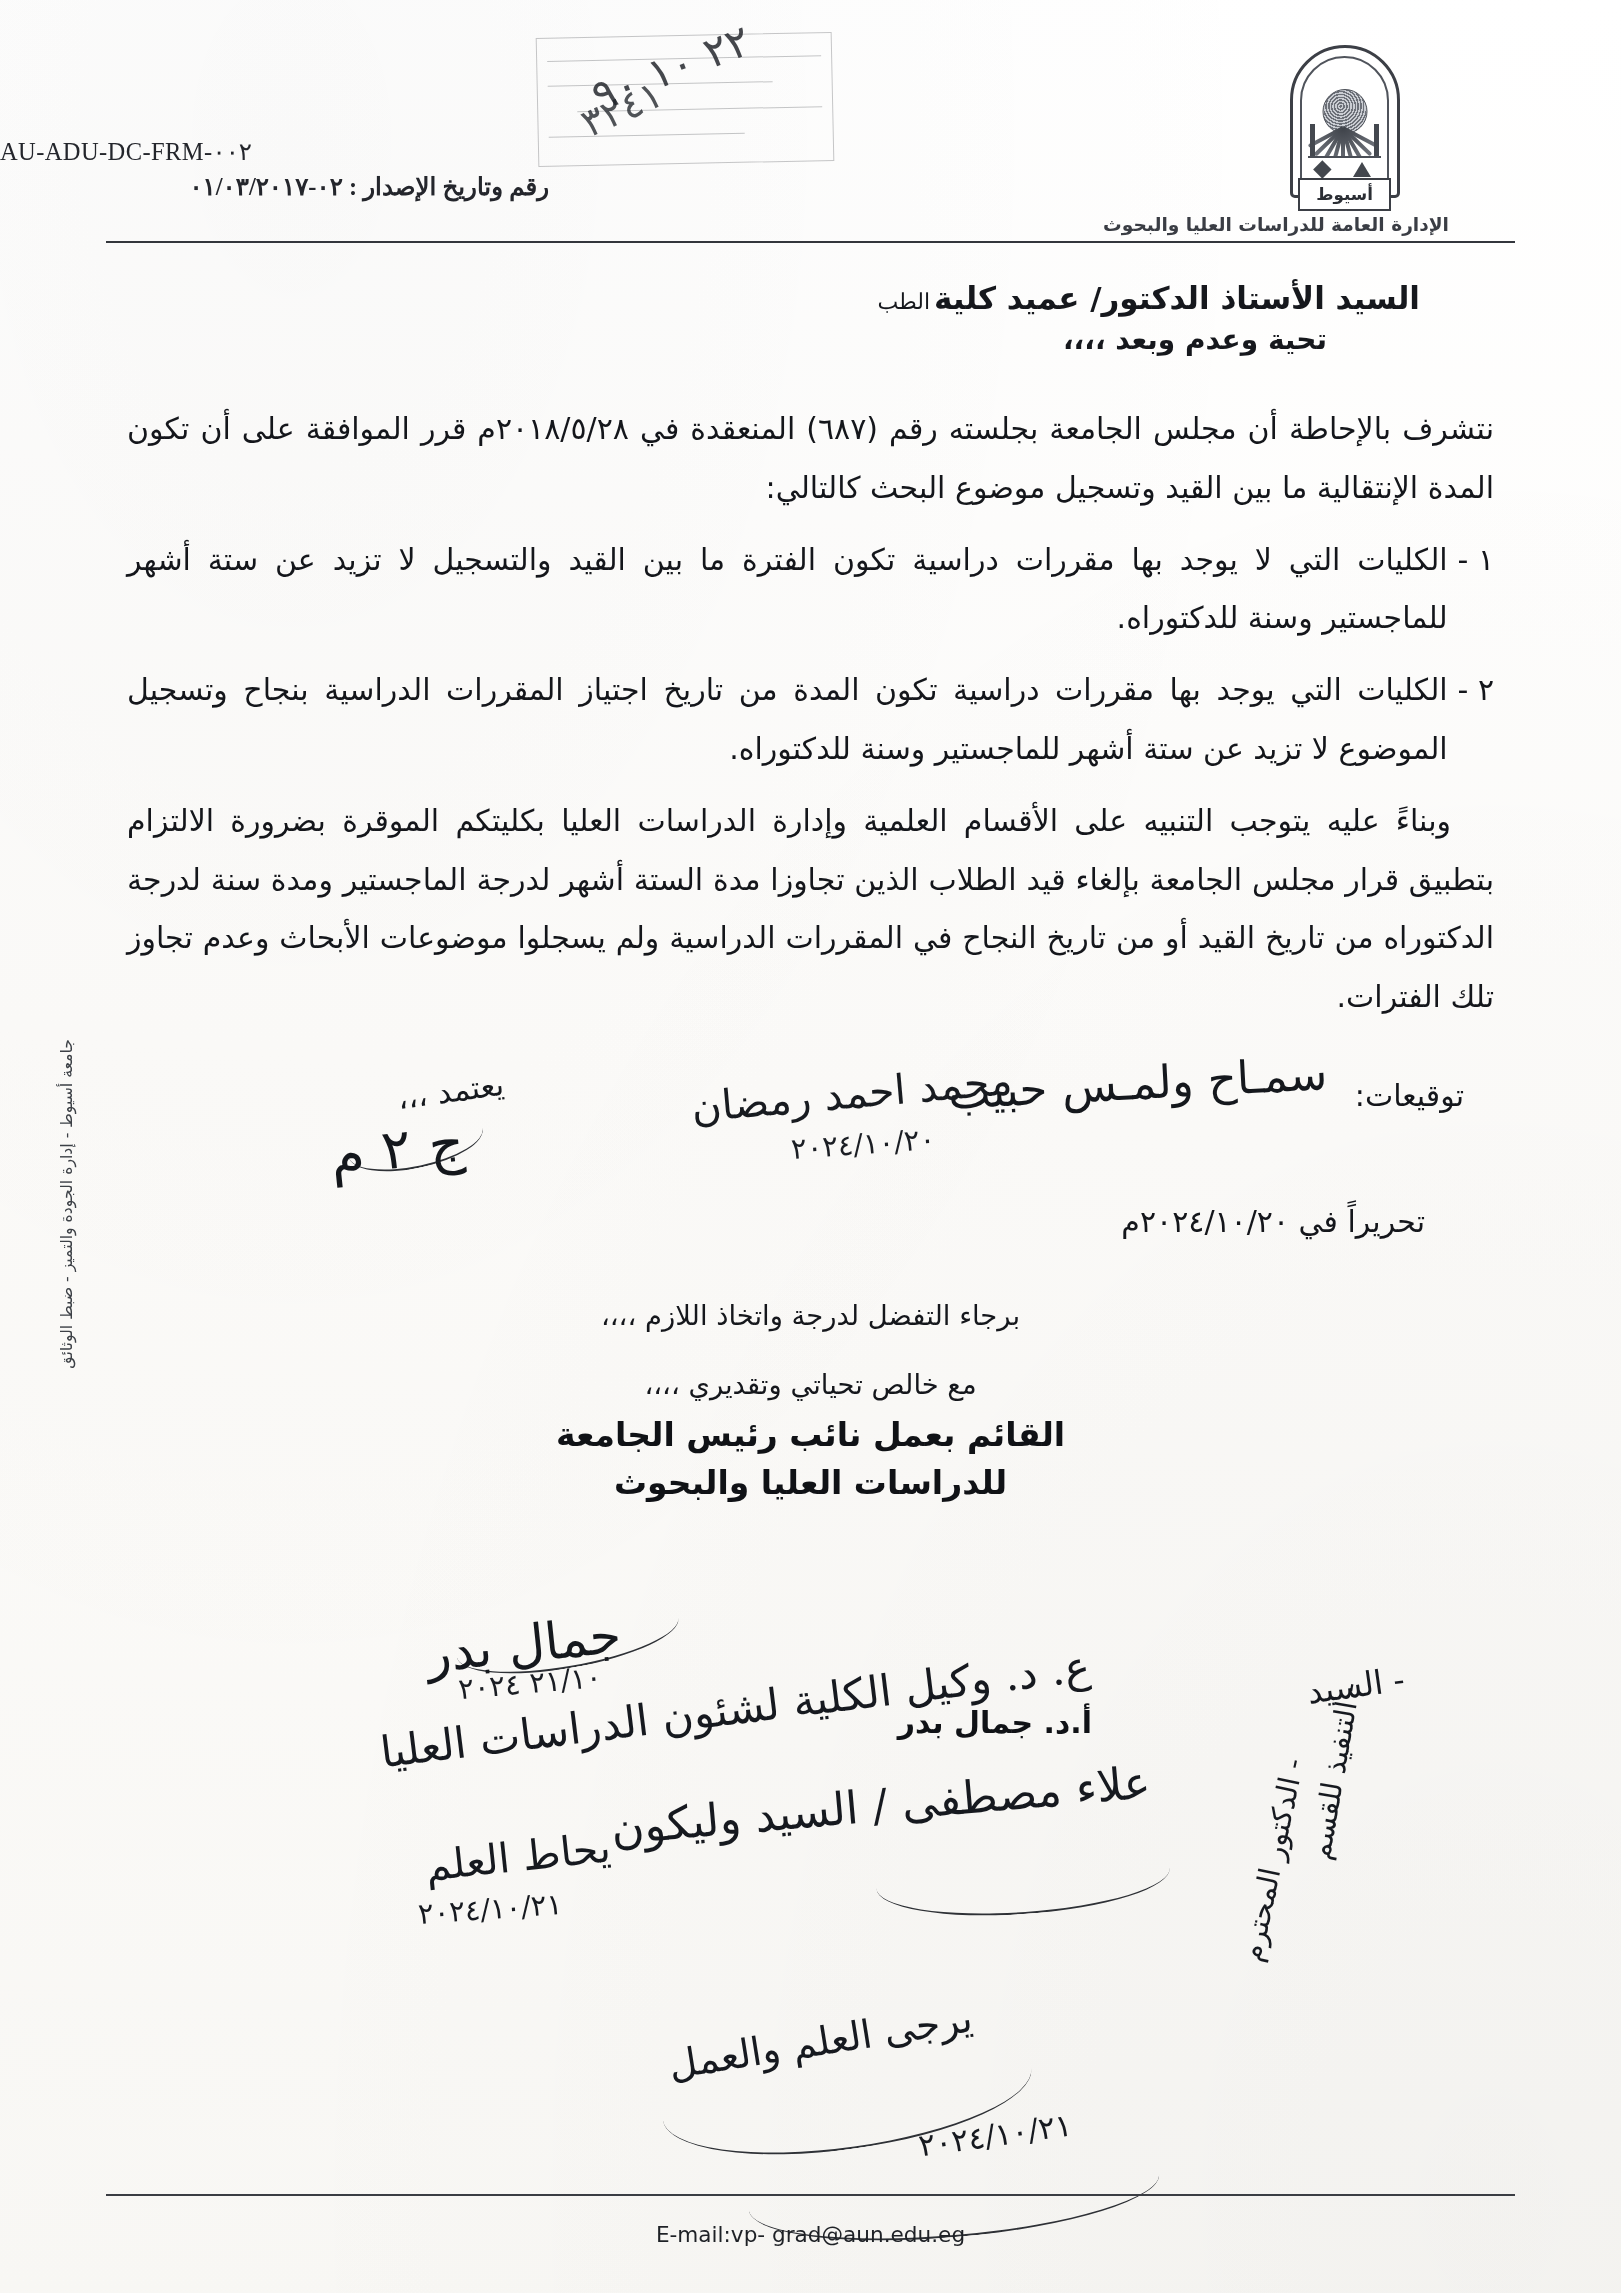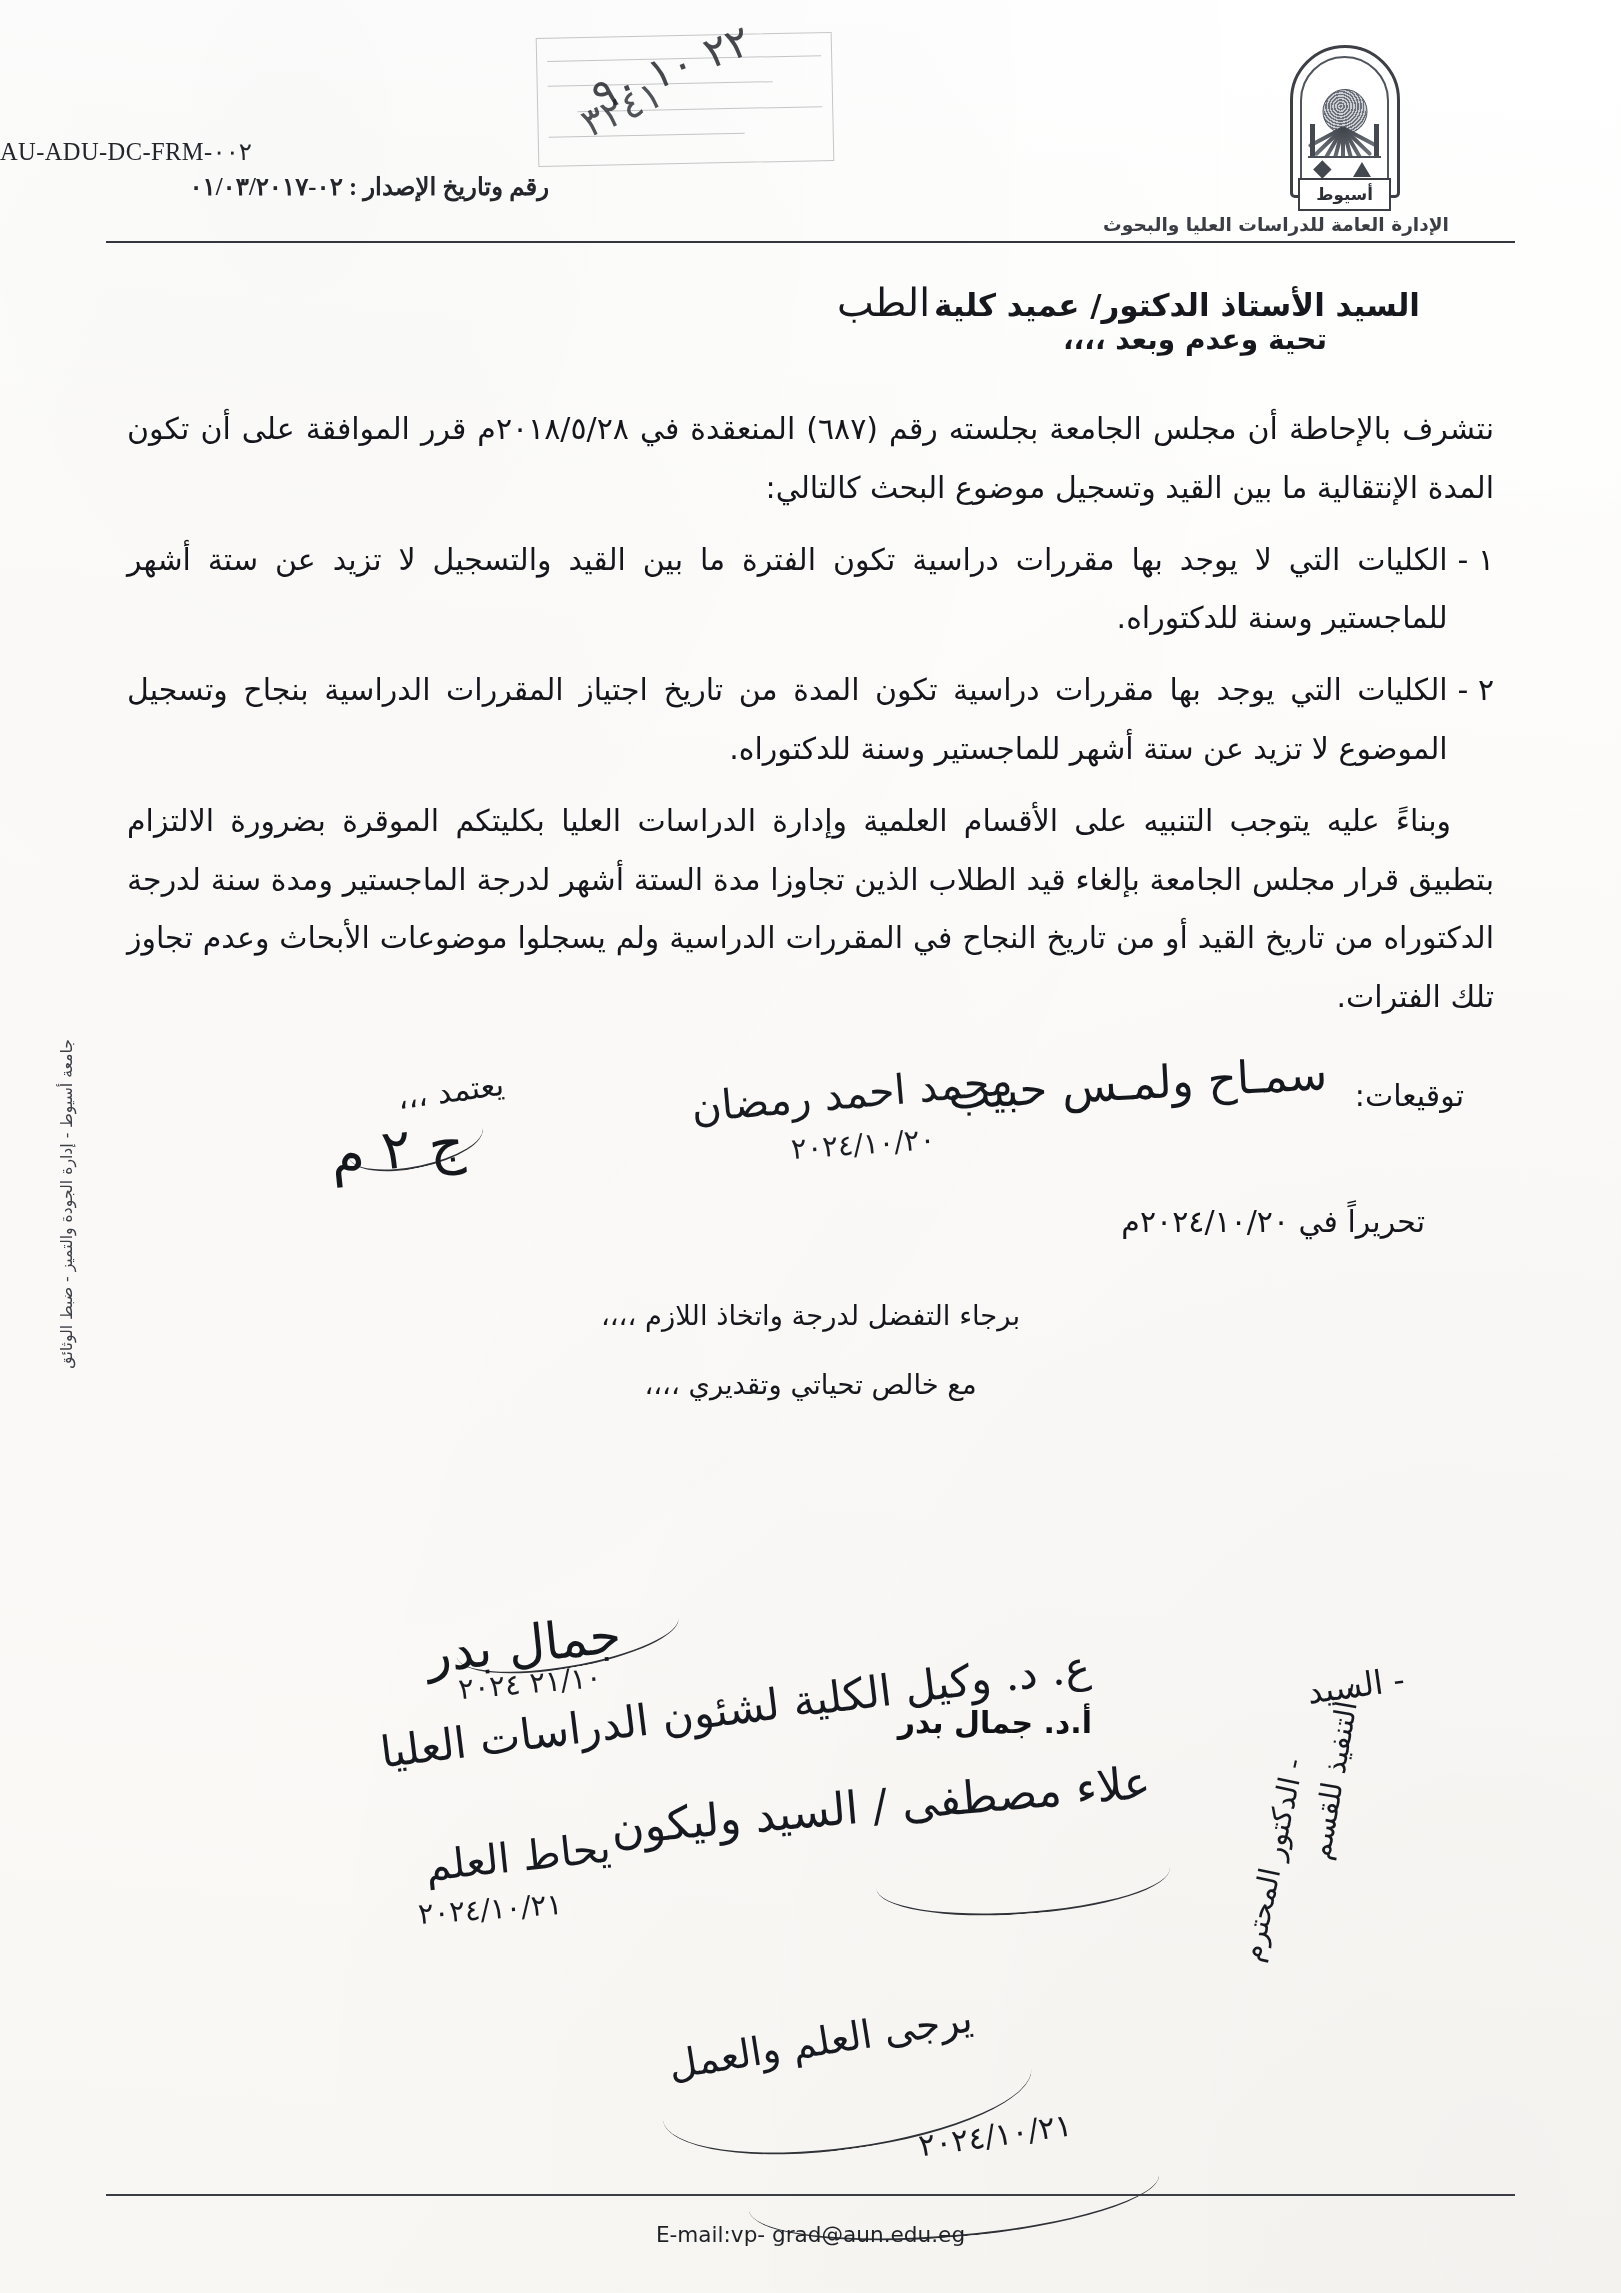"الطب" .salut-hand { font-size: 39px -> 22px }
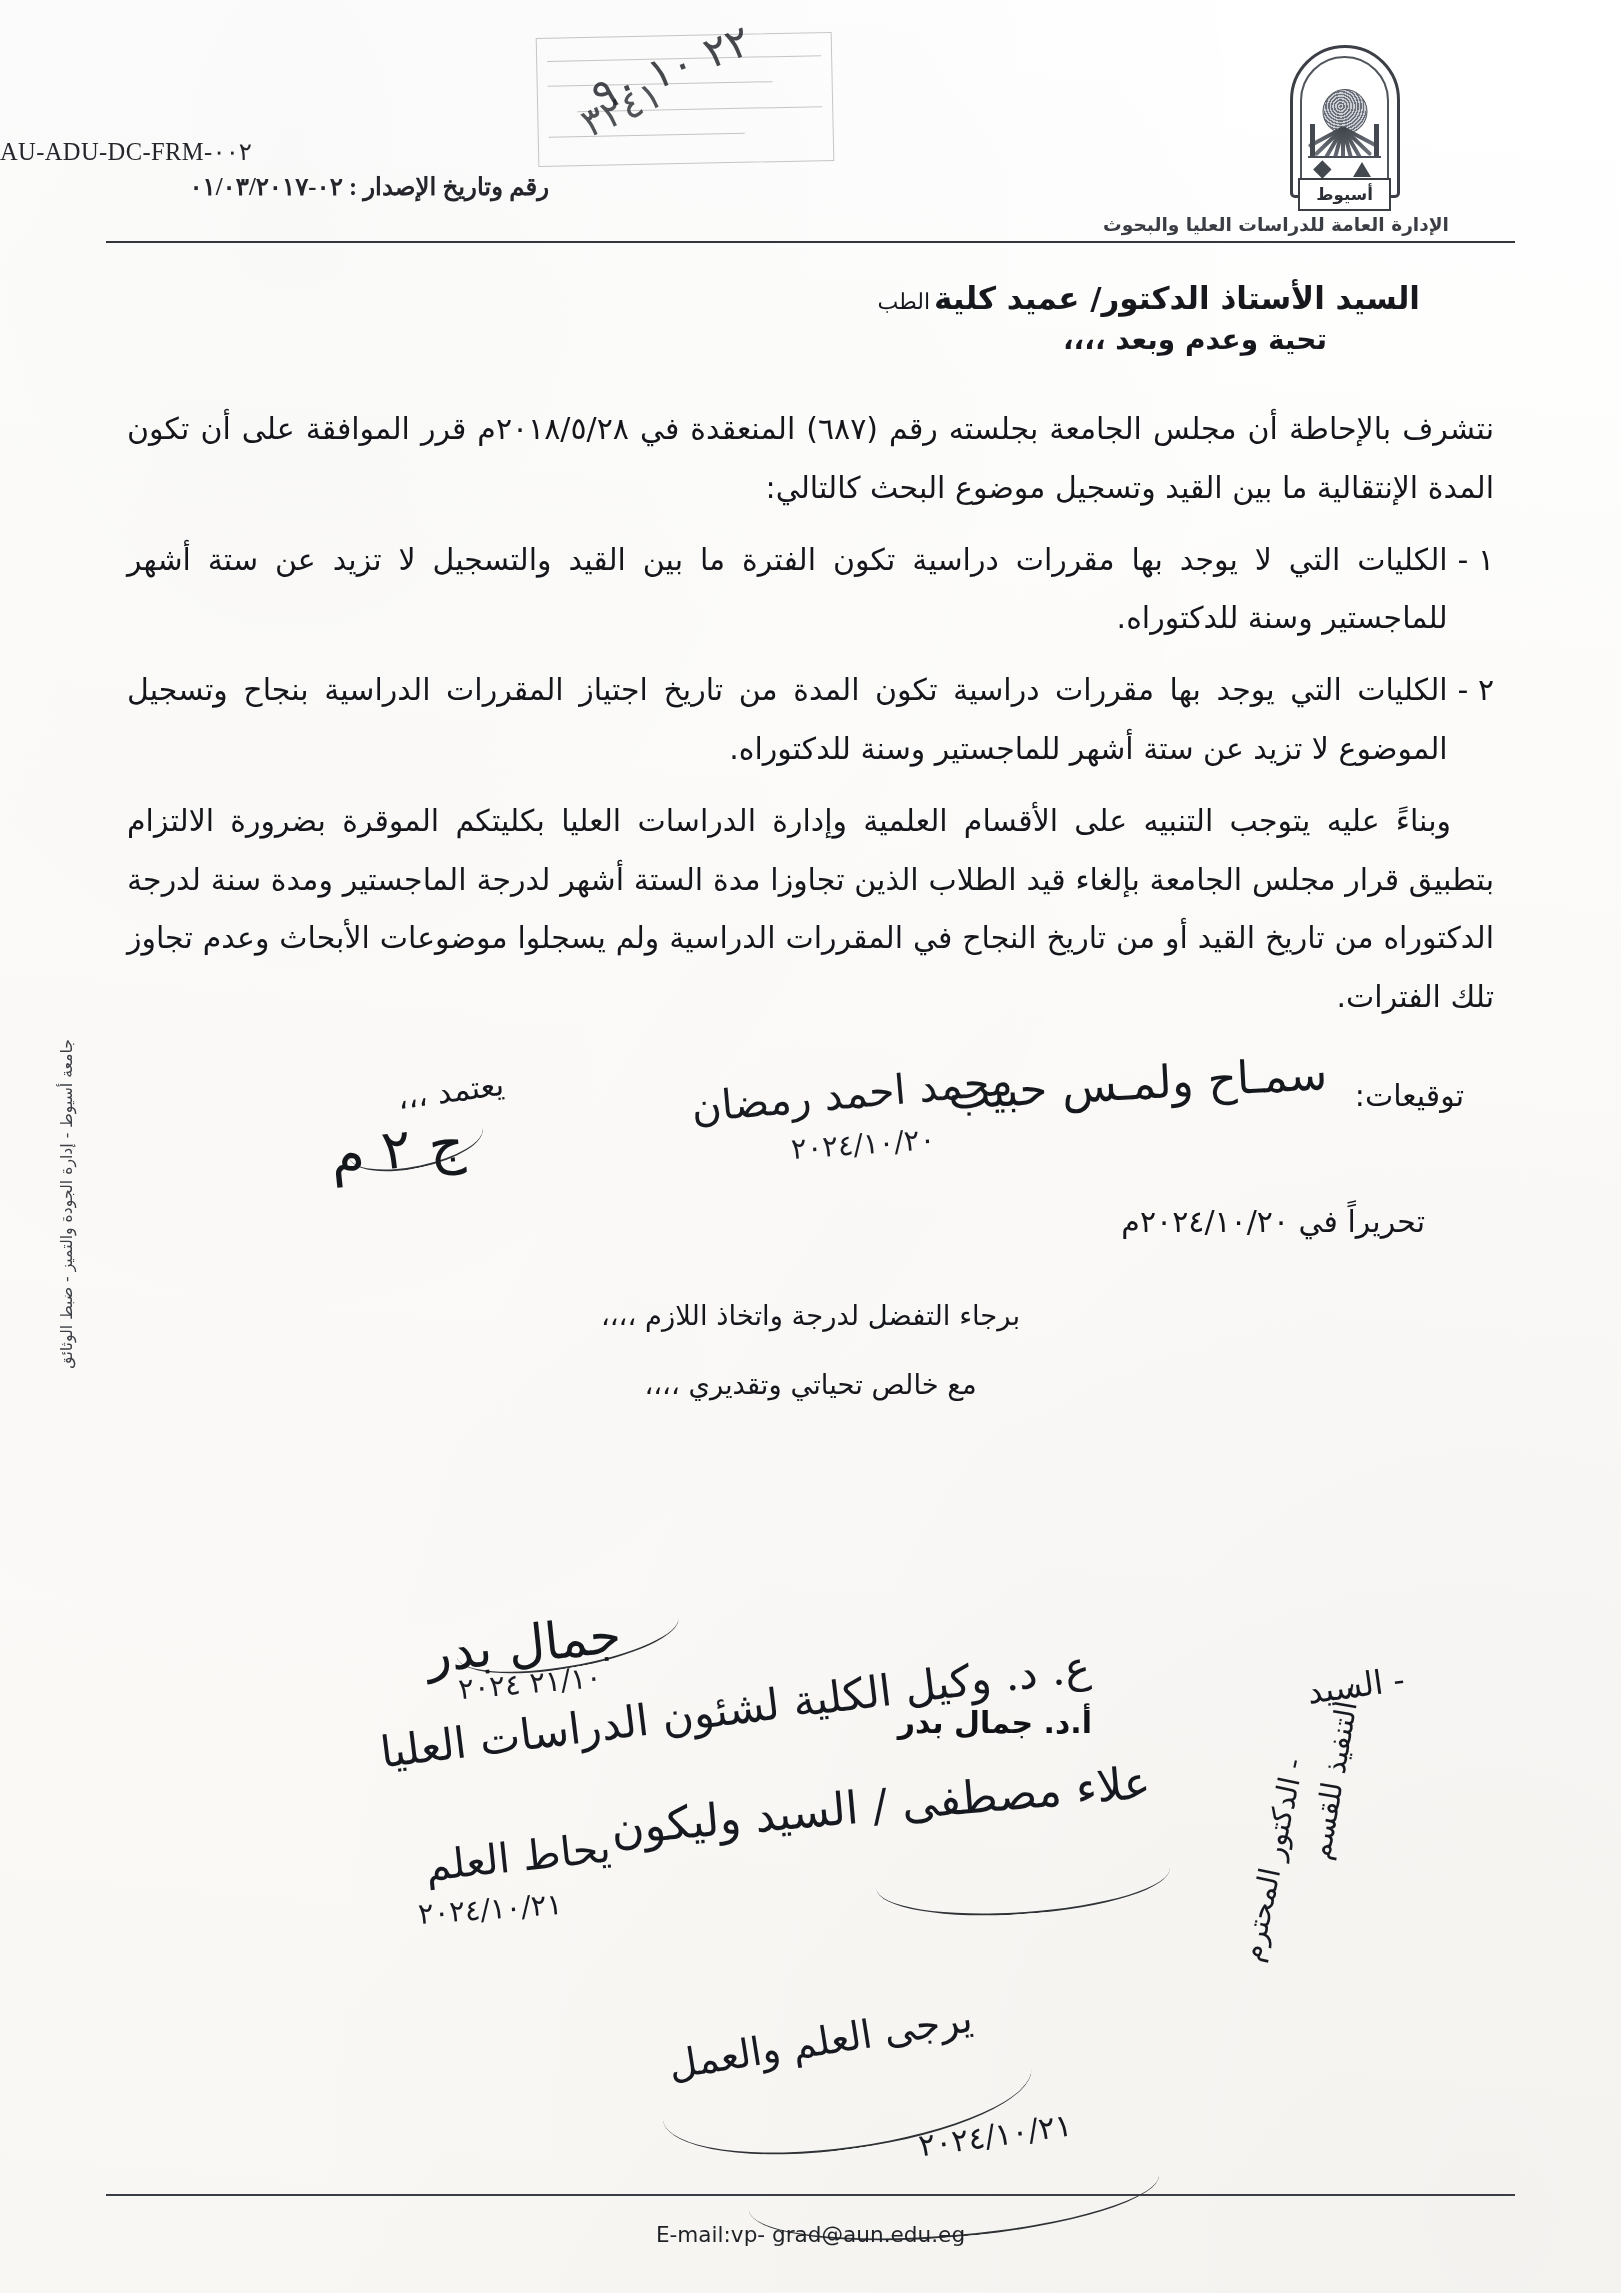"القائم بعمل نائب رئيس الجامعة" div.signer-title { html: none -> <div> <span>القائم بعمل نائب رئيس الجامعة</span> <span>للدراسات العليا والبحوث</span> </div> }
